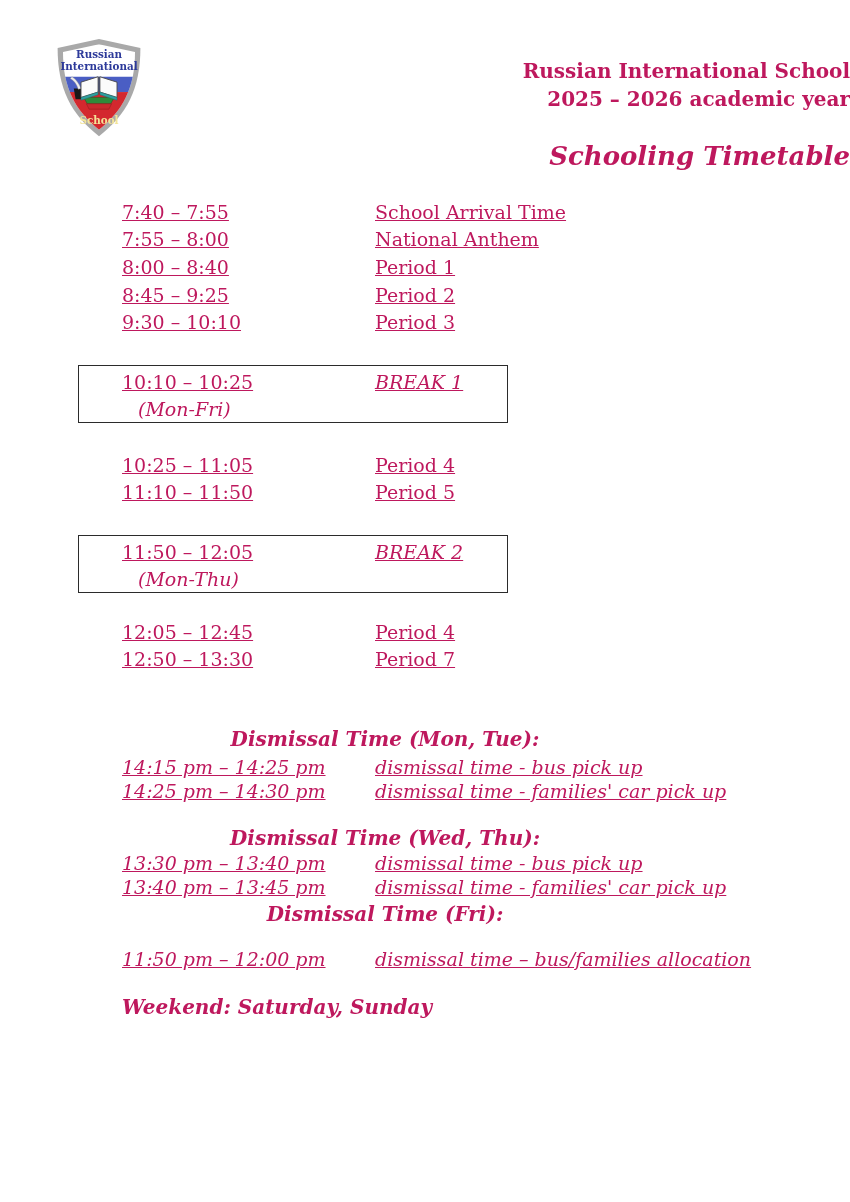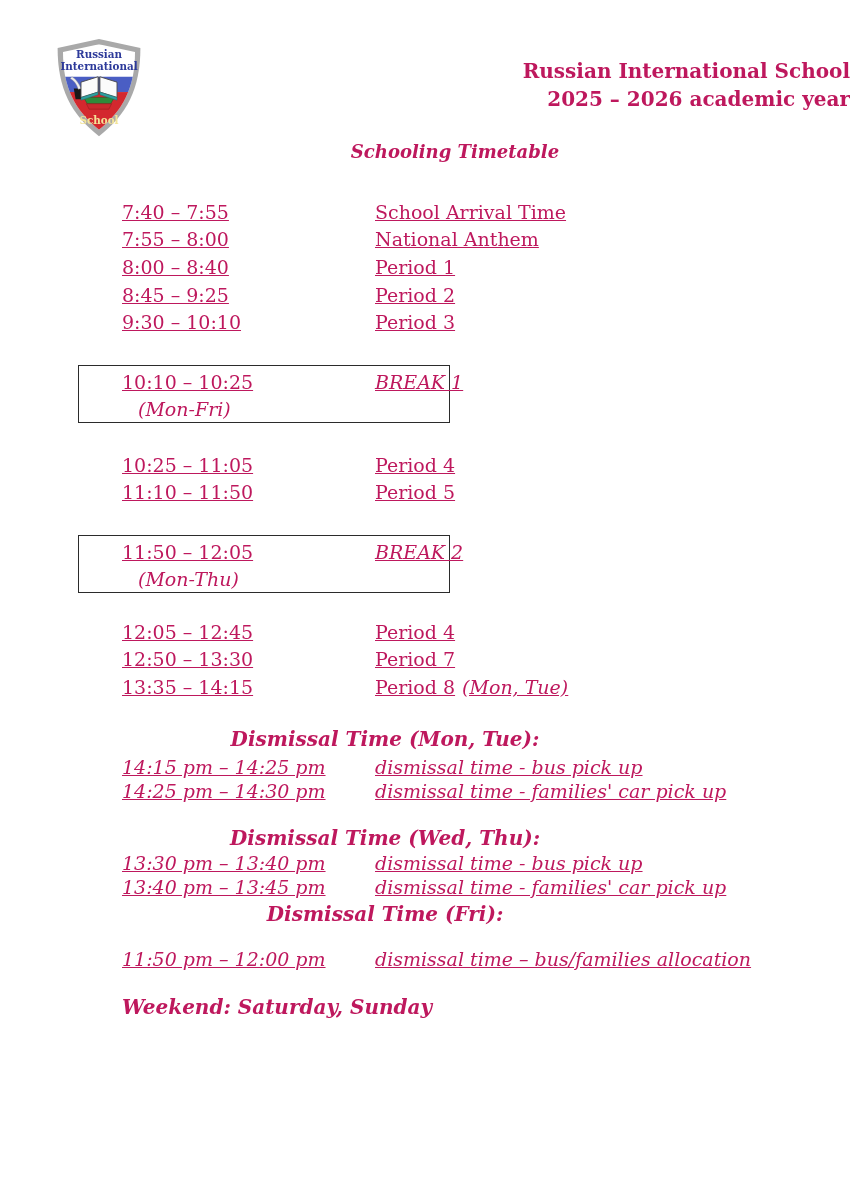"Schooling Timetable" .section-title { font-size: 18px -> 26px; text-align: center -> right }
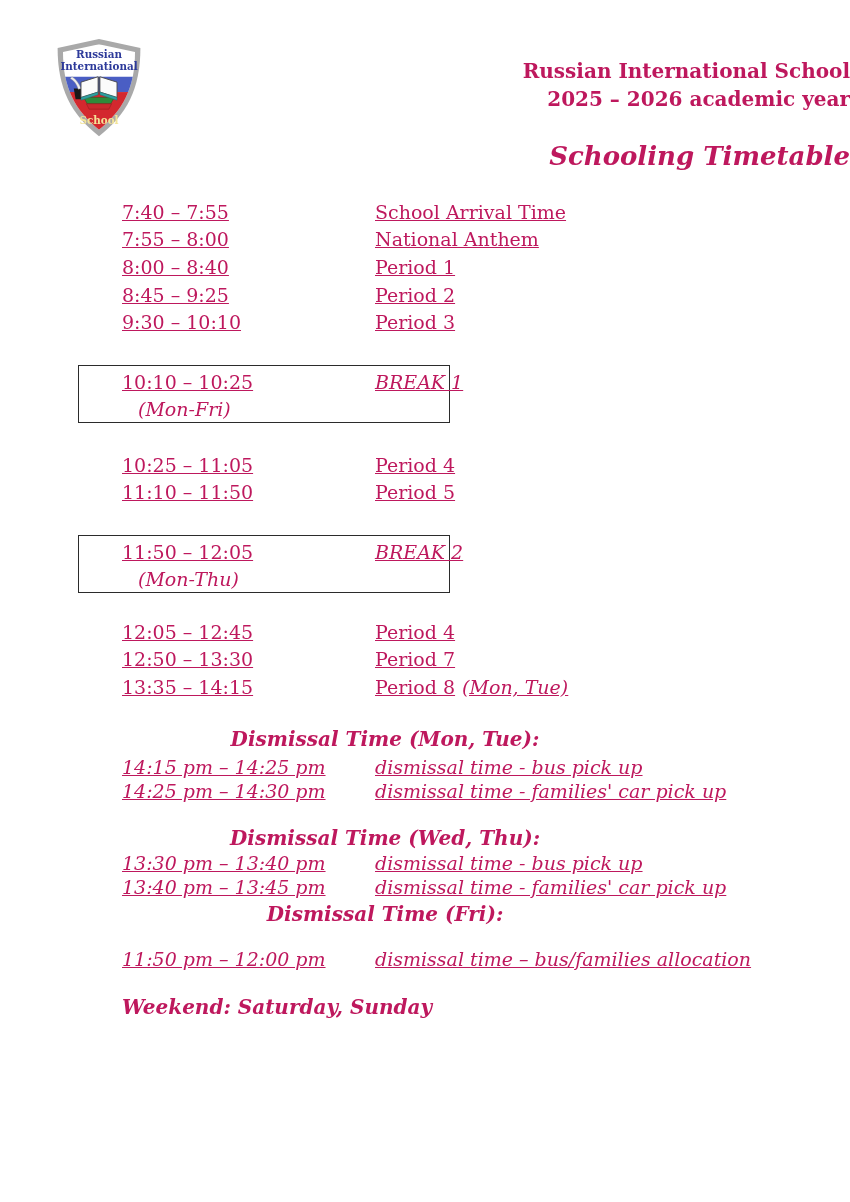"10:10 – 10:25" .break-box { width: 372px -> 430px }
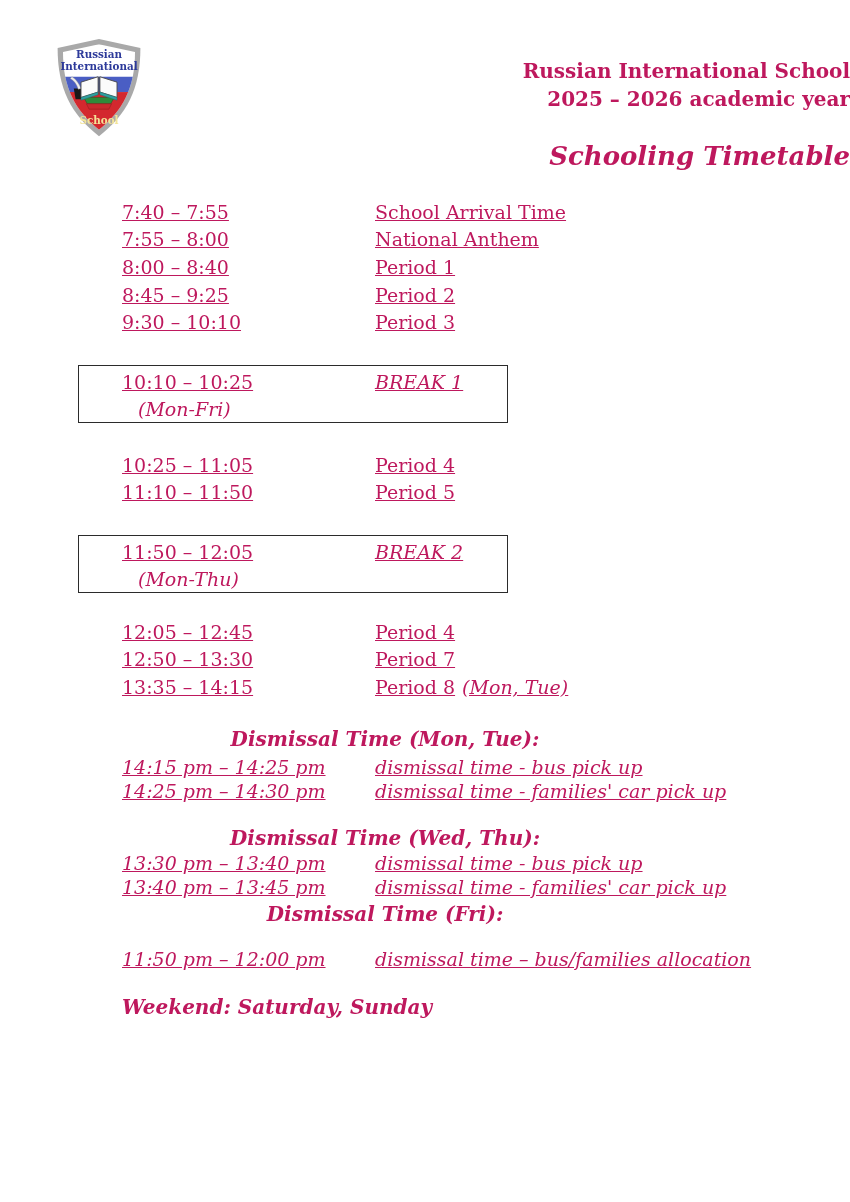"13:35 – 14:15" div.row { html: <div> <span>13:35 – 14:15</span> <span>Period 8</span> <span>(Mon, Tue)</span> </div> -> none }
